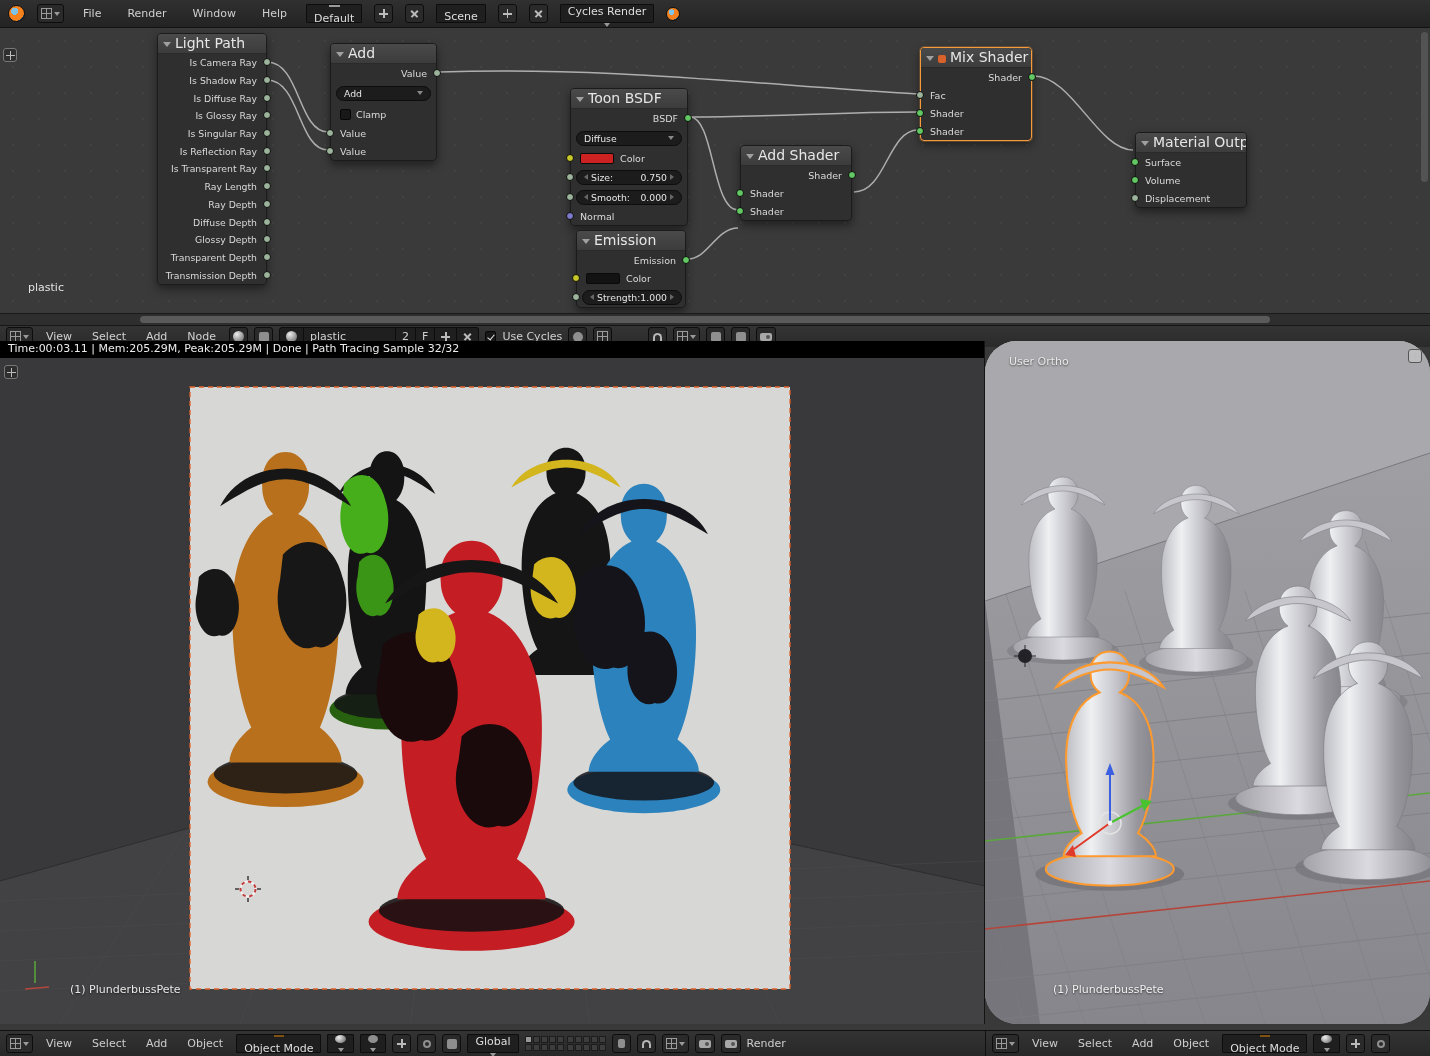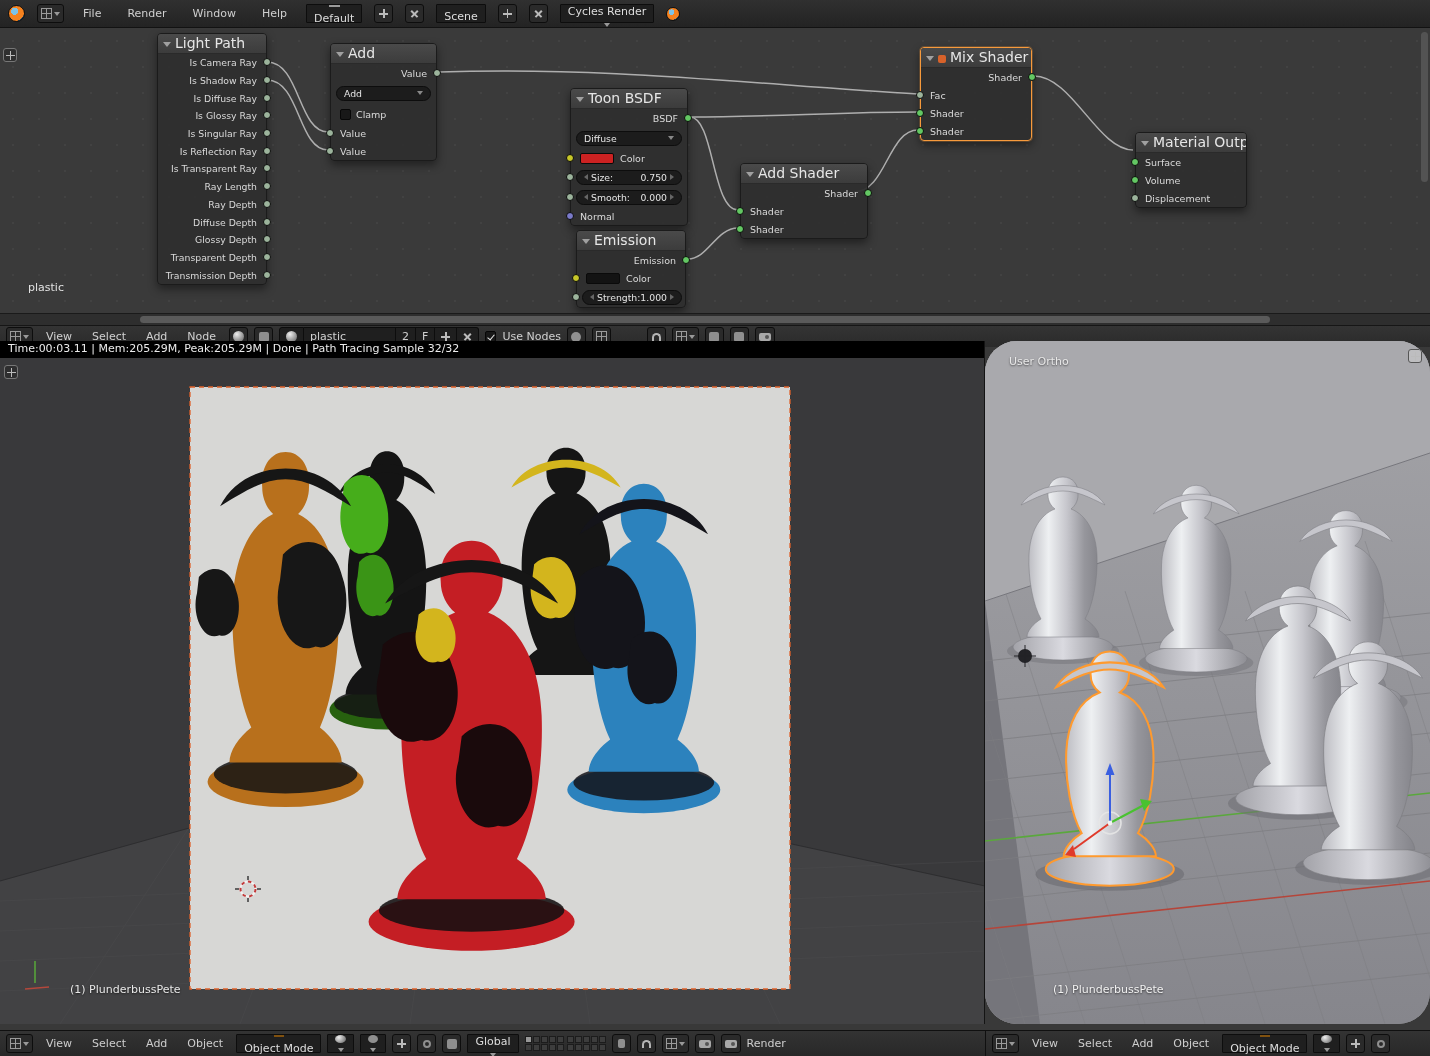"Add Shader" div.node { top: 135px -> 117px; width: 128px -> 112px }
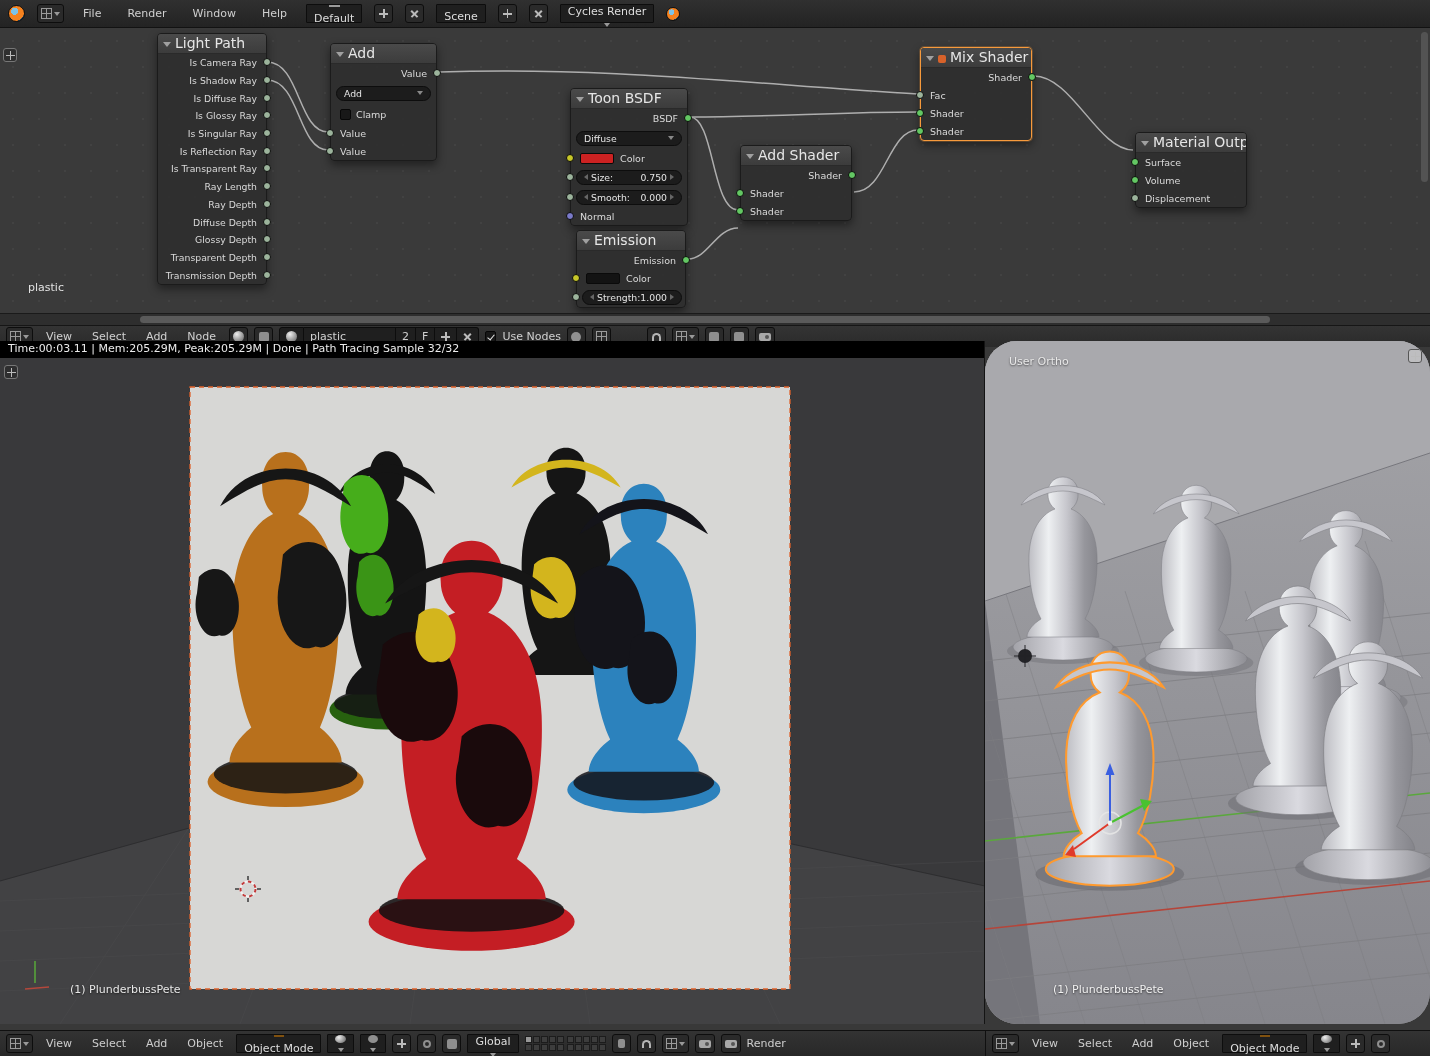"Use Nodes" span { text: Nodes -> Cycles }
